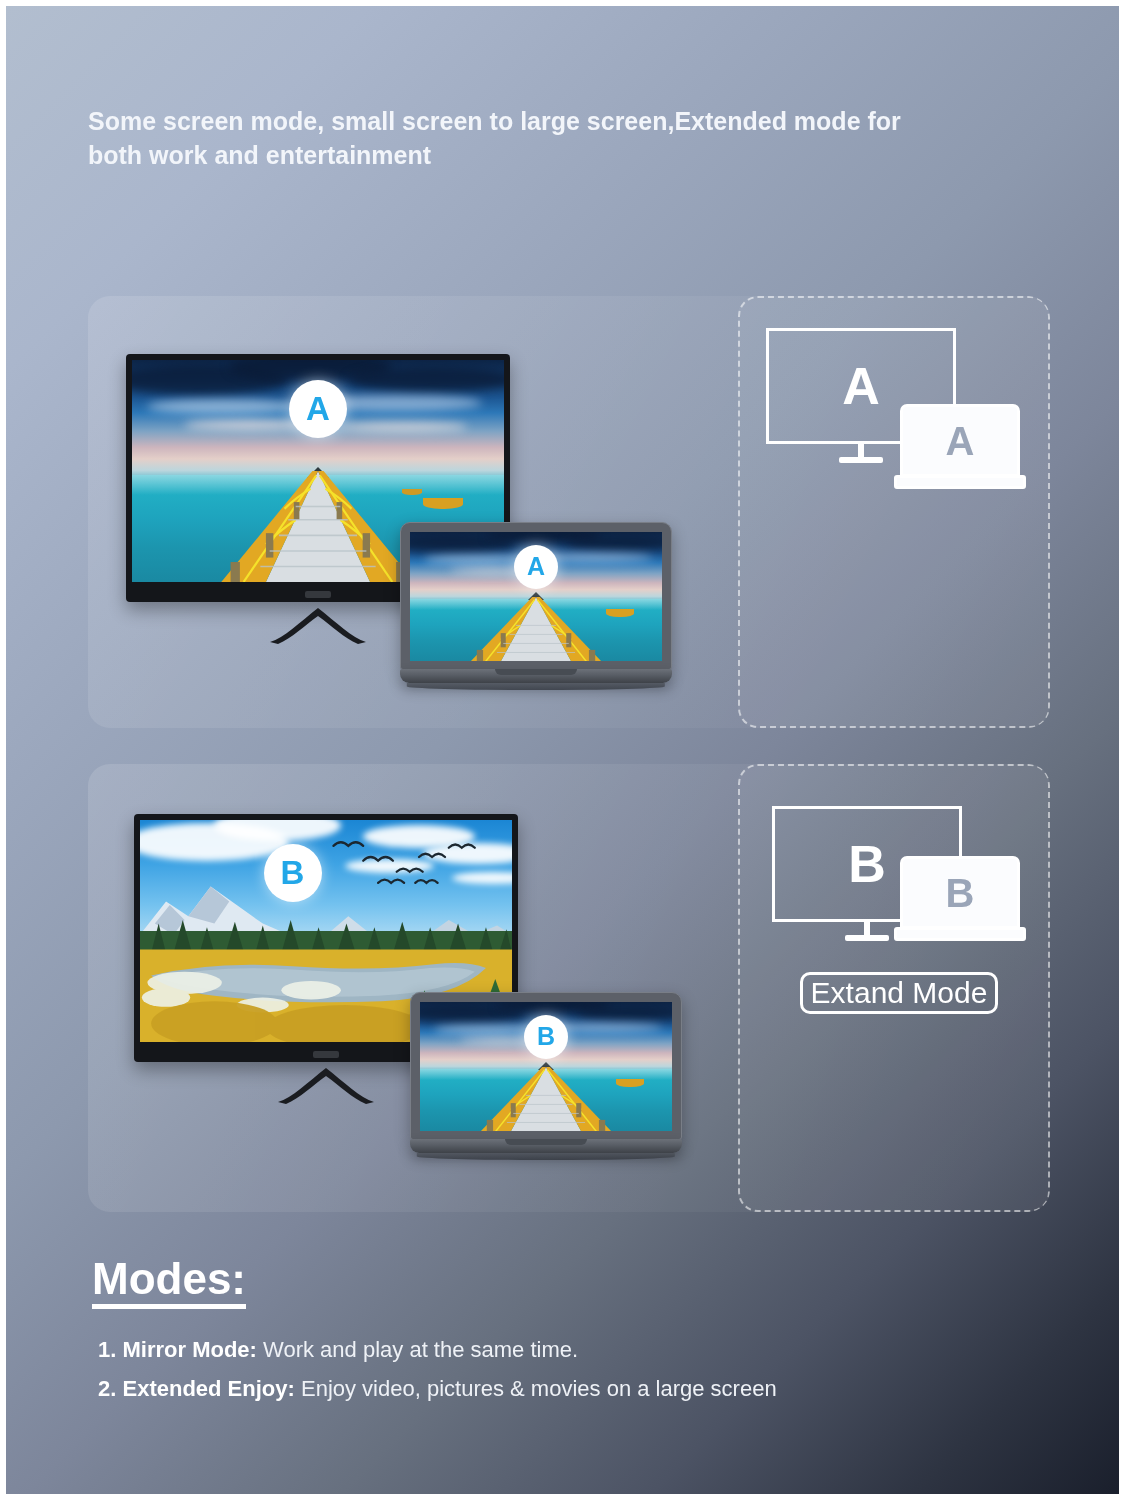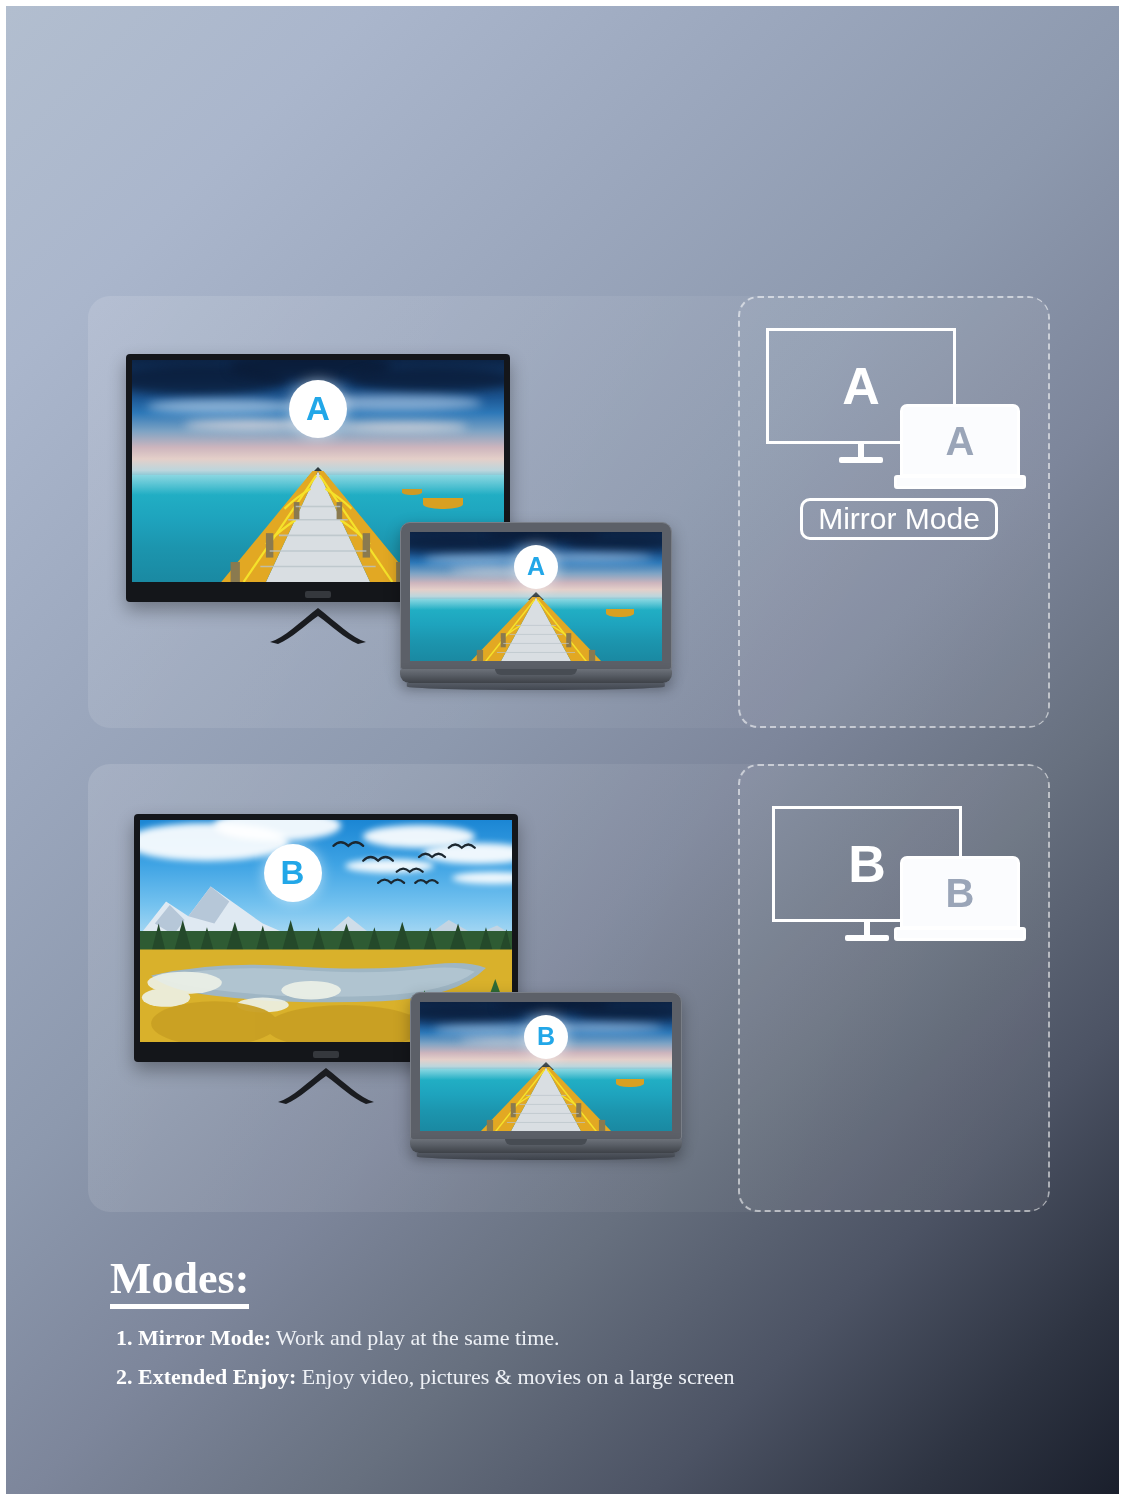"Some screen mode, small screen" div.subtitle { html: none -> <div>Some screen mode, small screen to large screen,Extended mode for both work and entertainment</div> }
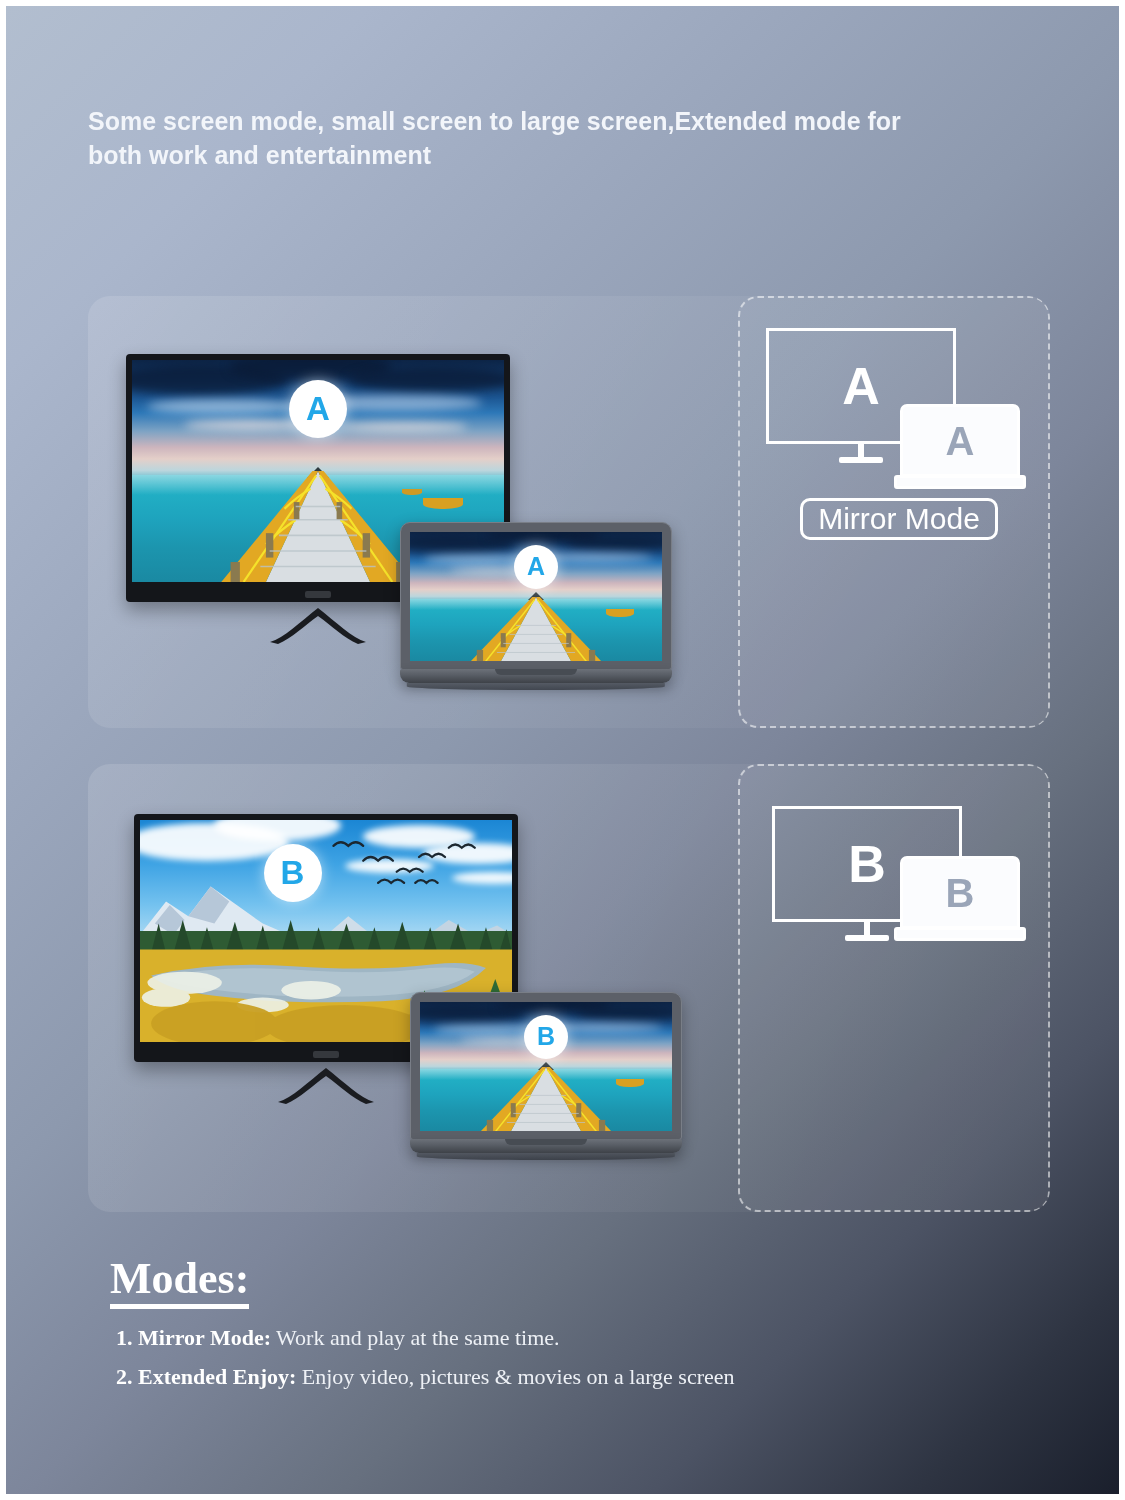"Mirror Mode" div.dg-label { html: <div> <span>Mirror Mode</span> </div> -> none }
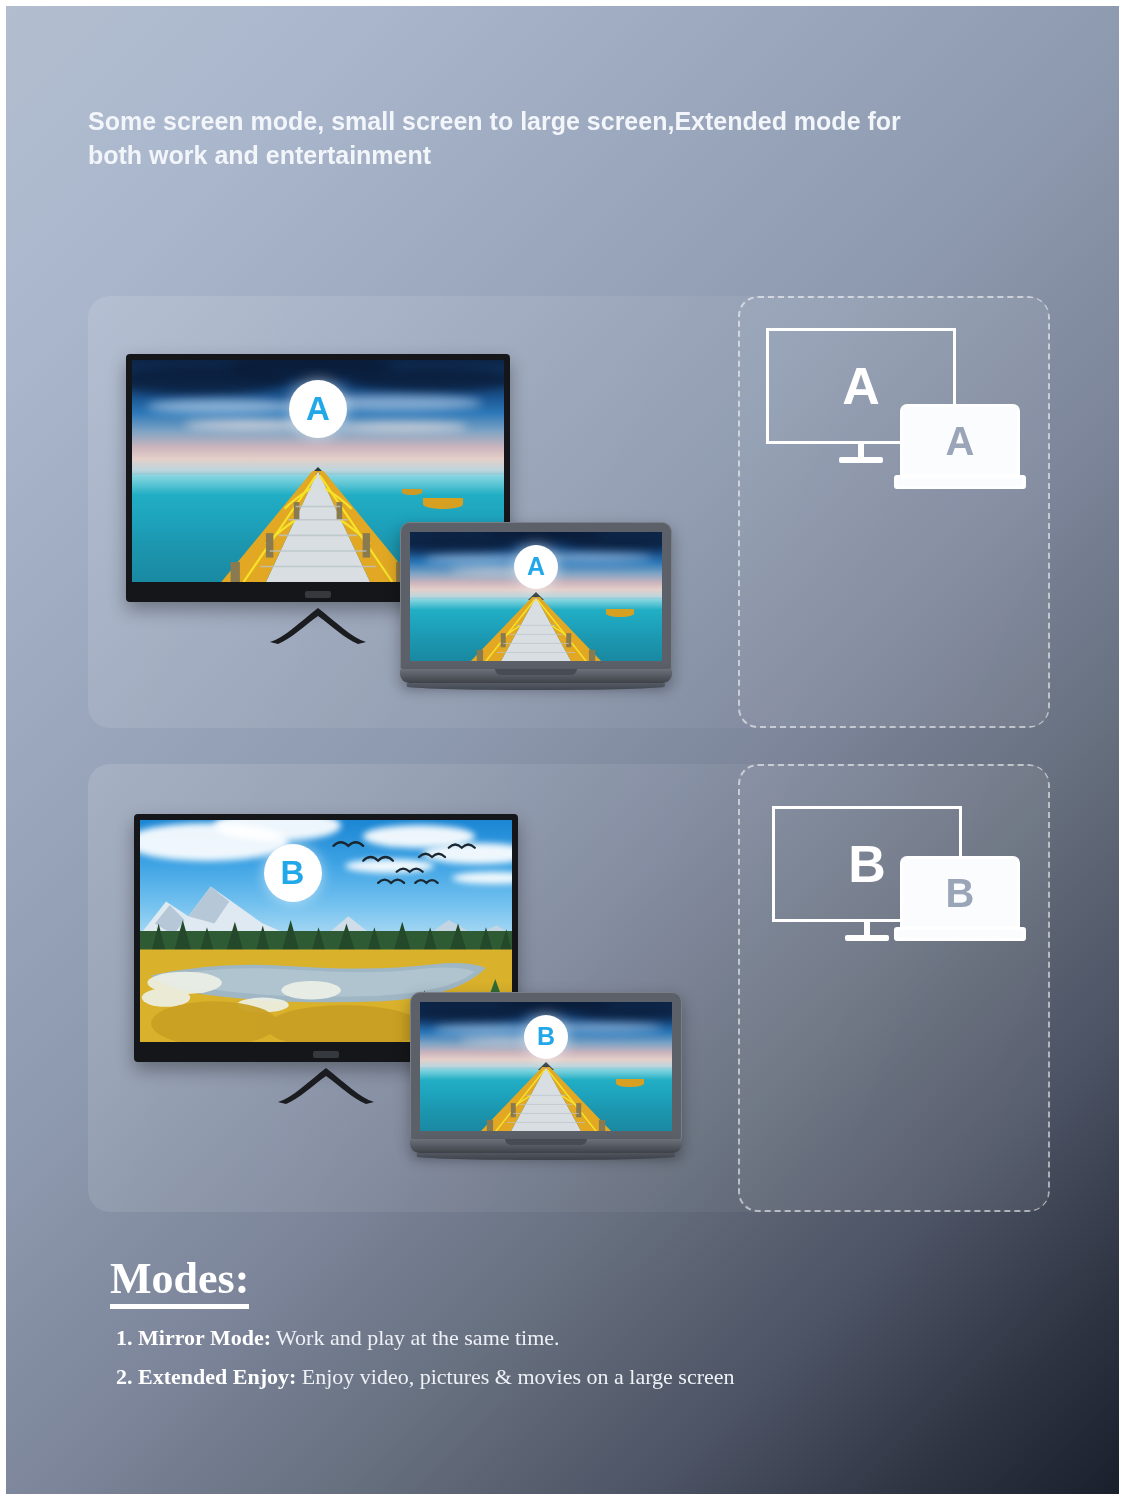"Extand Mode" div.dg-label { html: none -> <div> <span>Extand Mode</span> </div> }
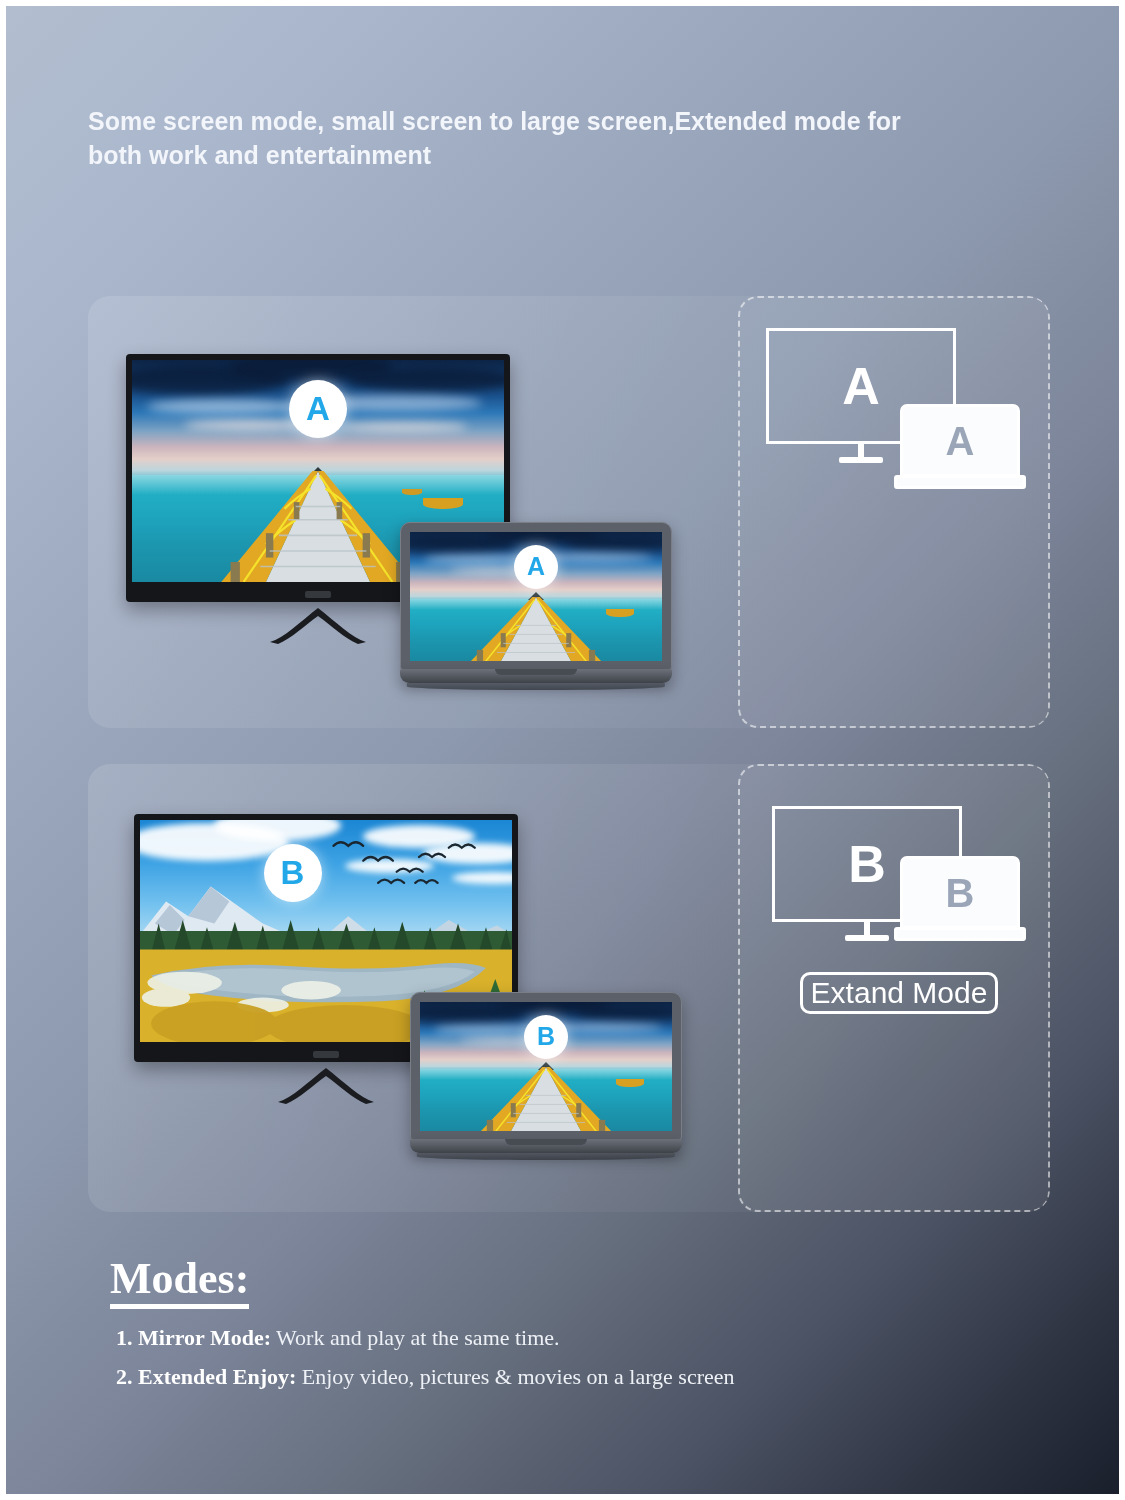"Modes:" .modes { font-family: Liberation Serif, serif -> none; left: 104px -> 86px }
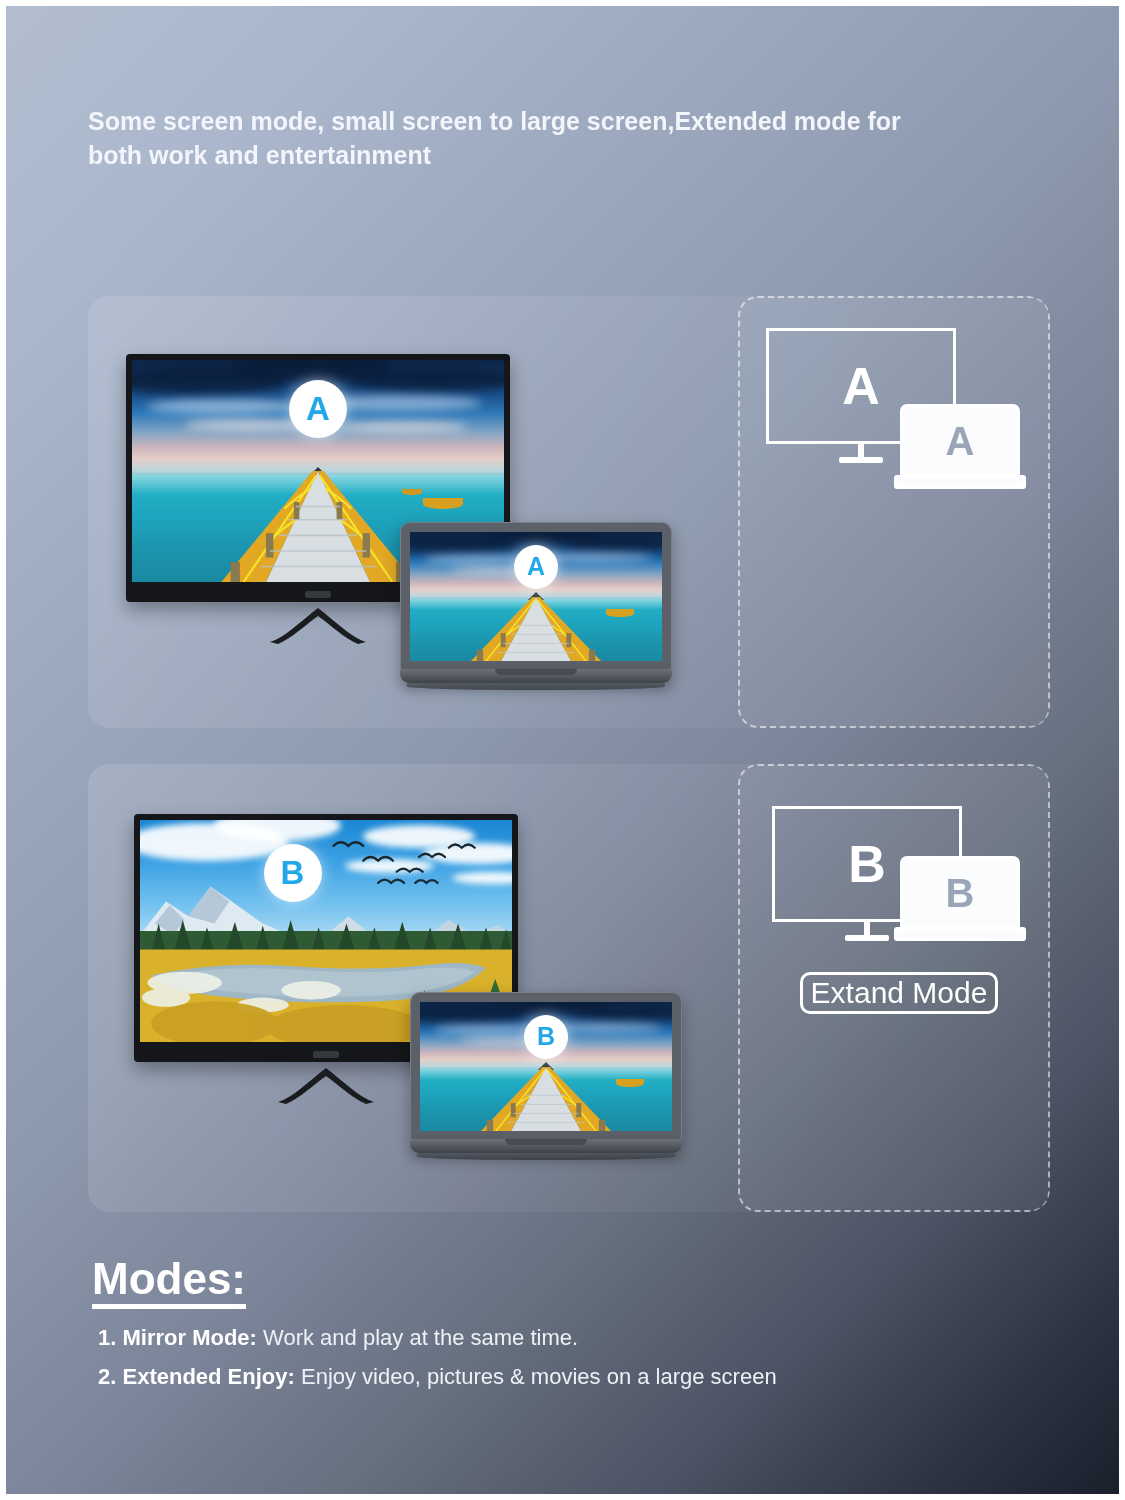"1. Mirror Mode: Work and" .modes-list { margin-top: 10px -> 22px }
